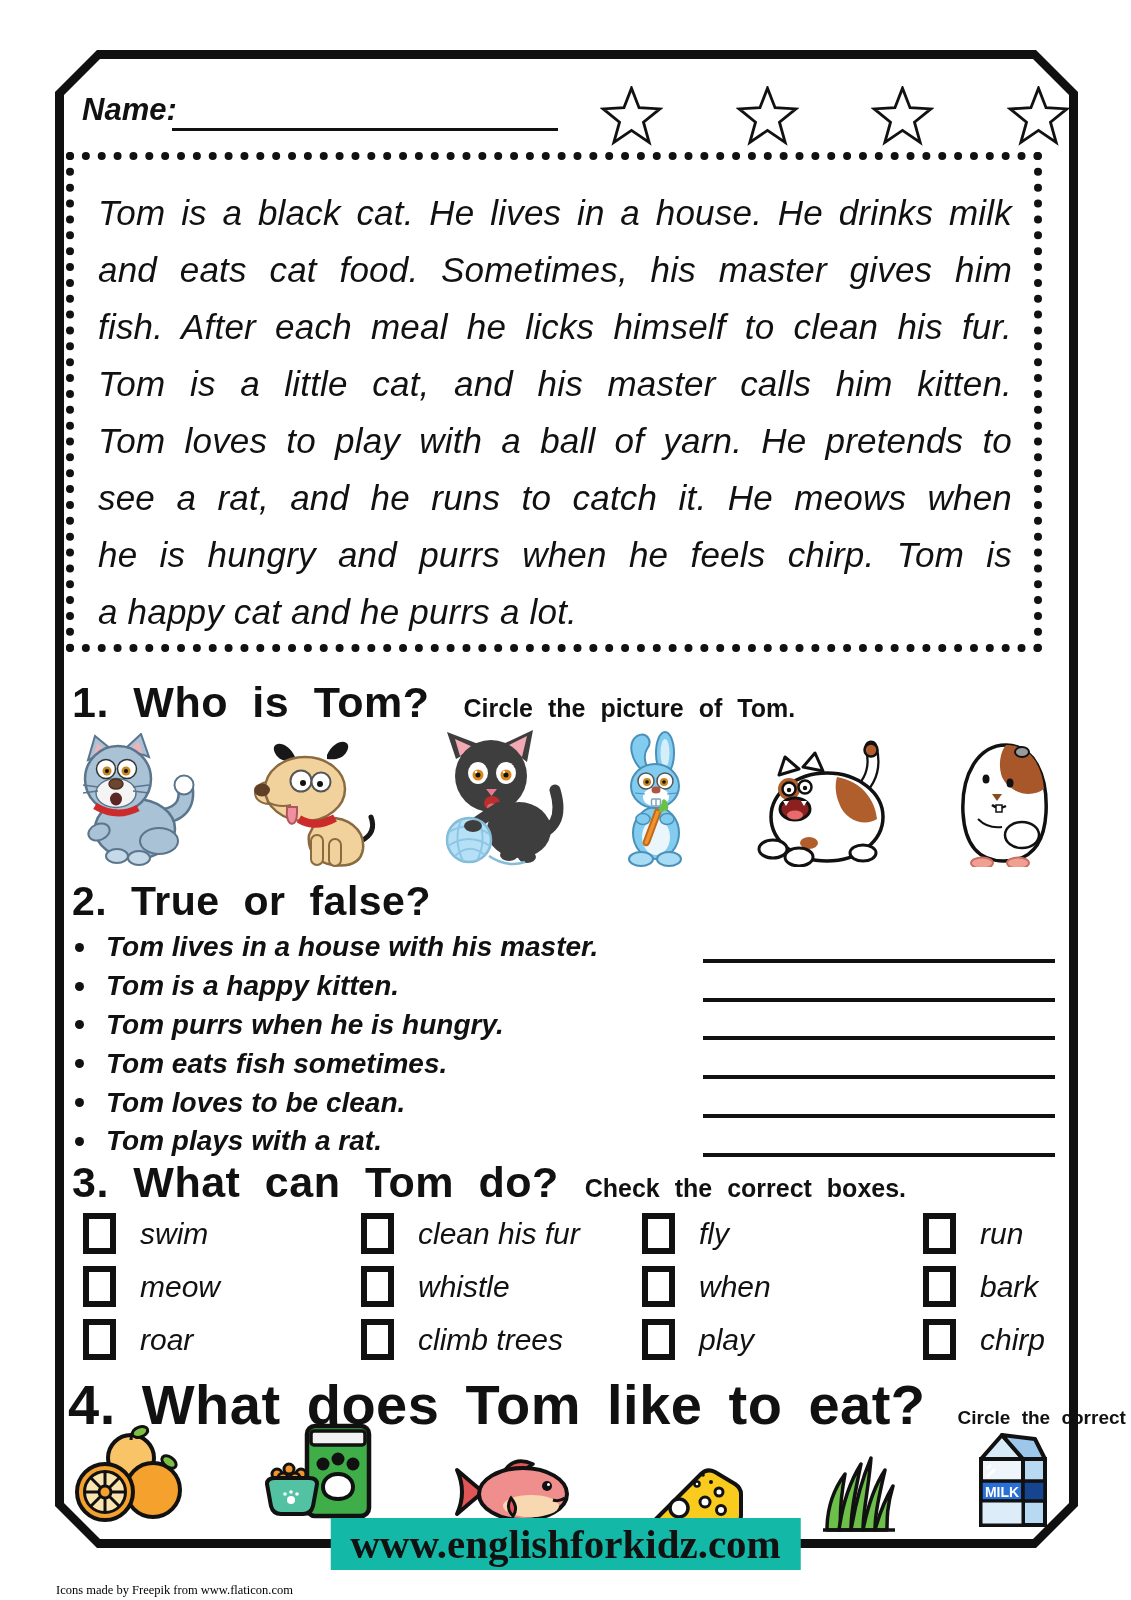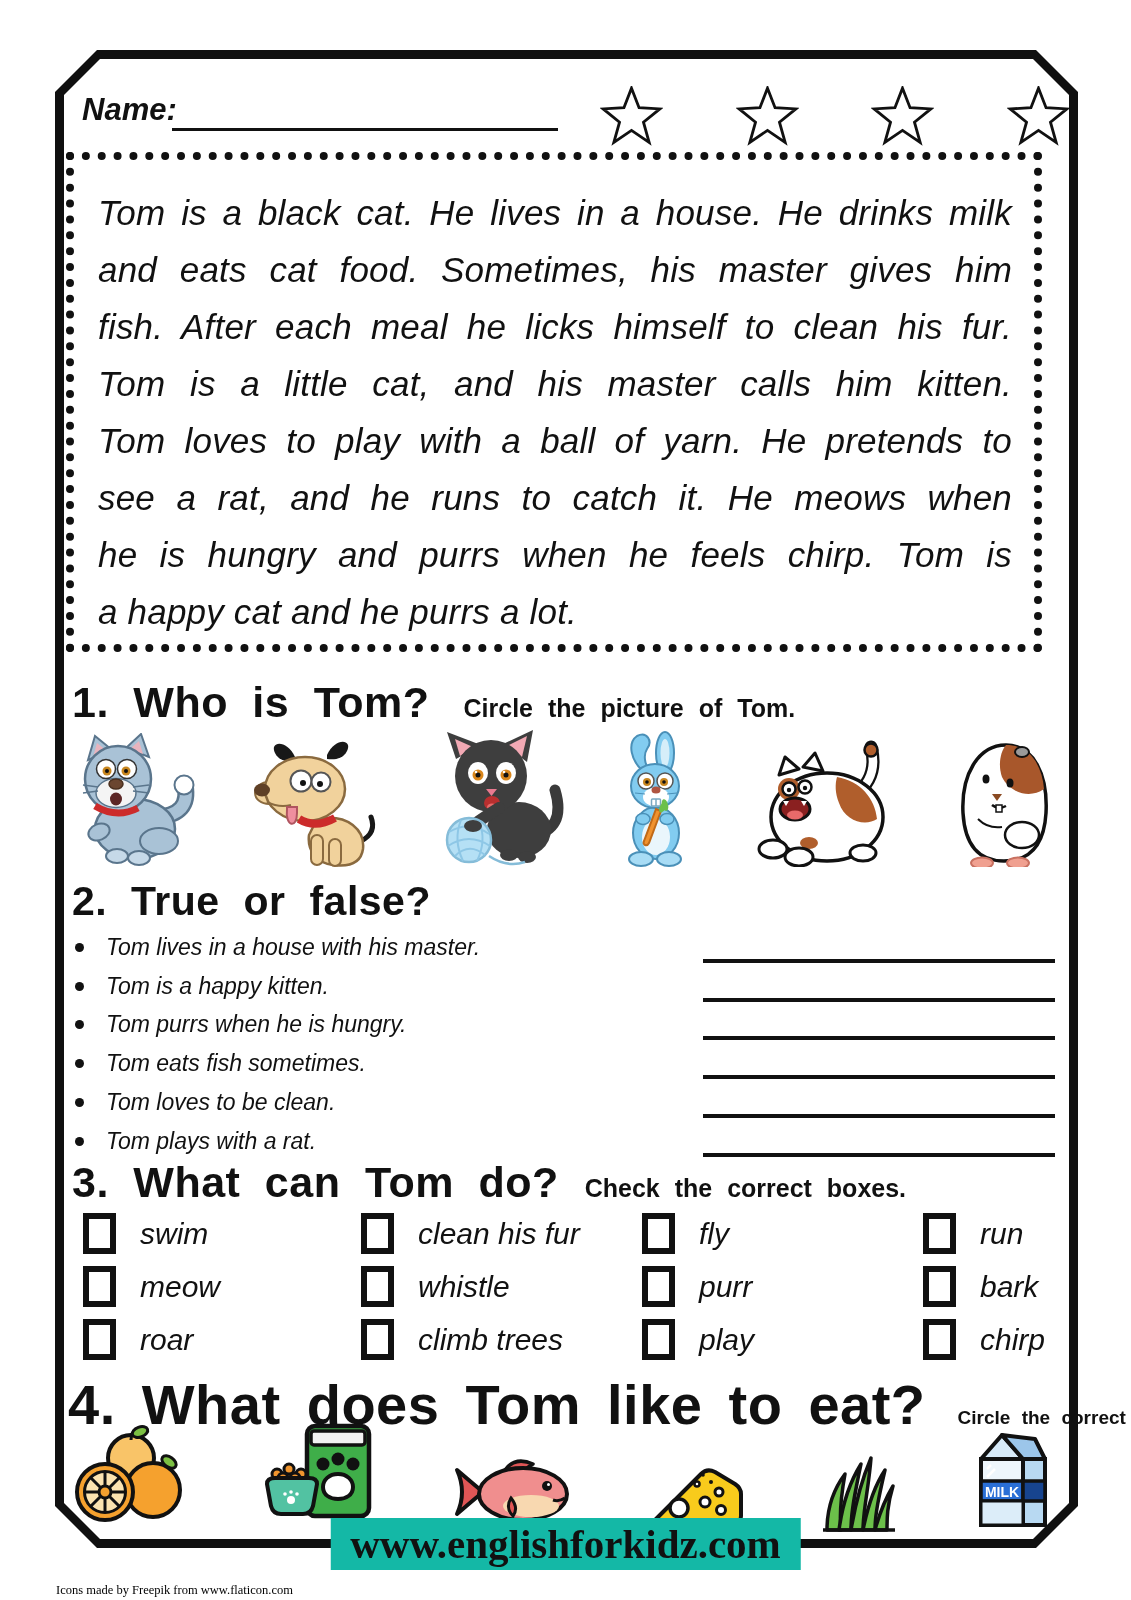"Tom lives in a house" .tf-text { font-size: 23px -> 28px; font-weight: none -> bold }
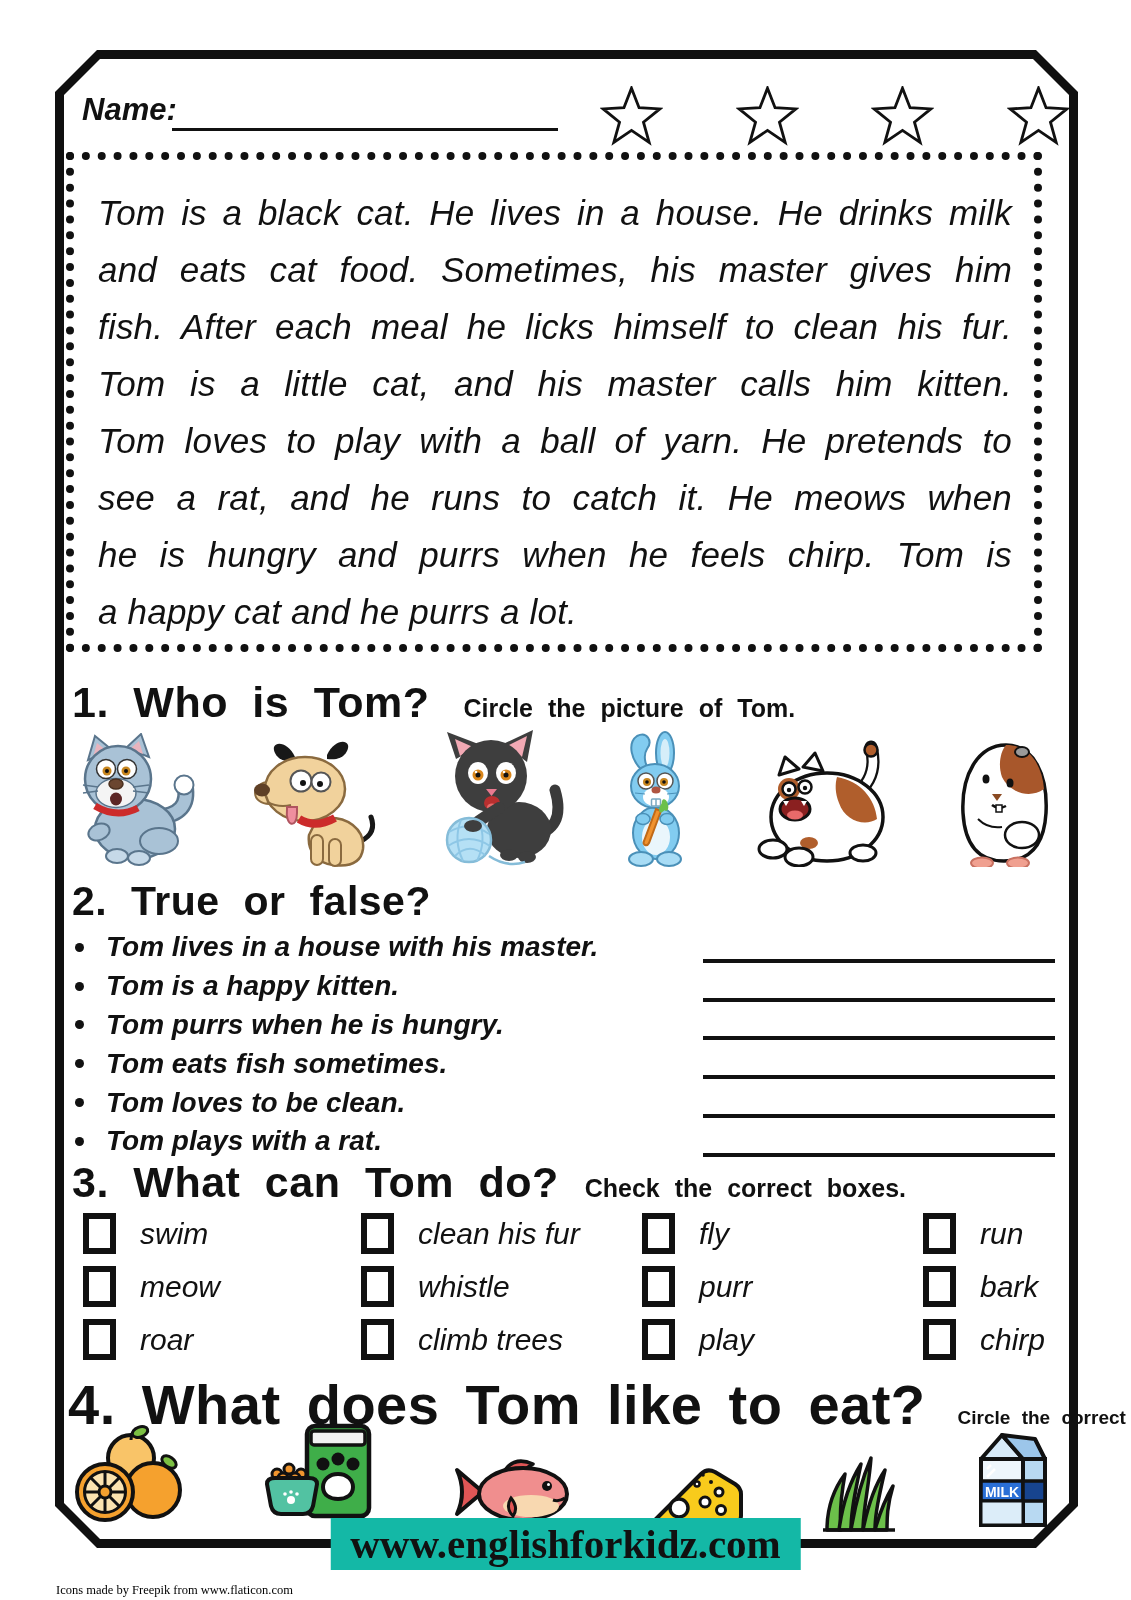"purr" span.cb-label { text: purr -> when }
